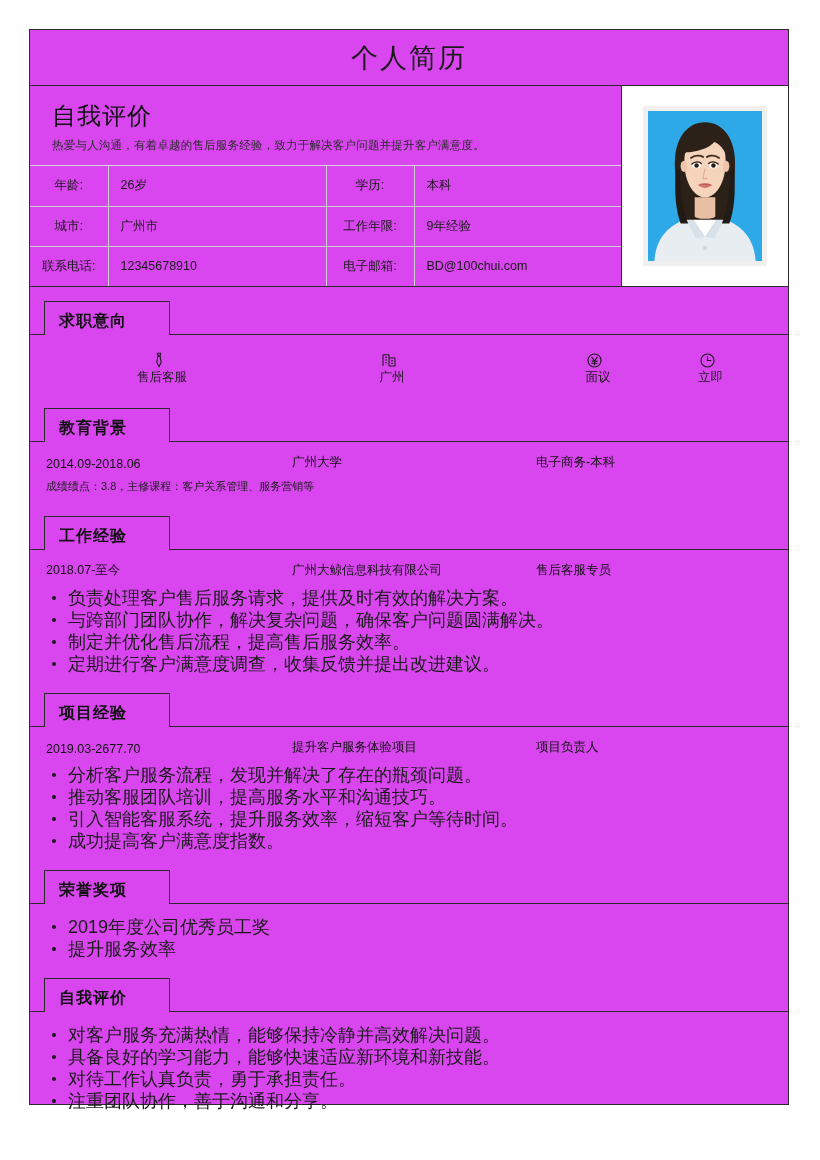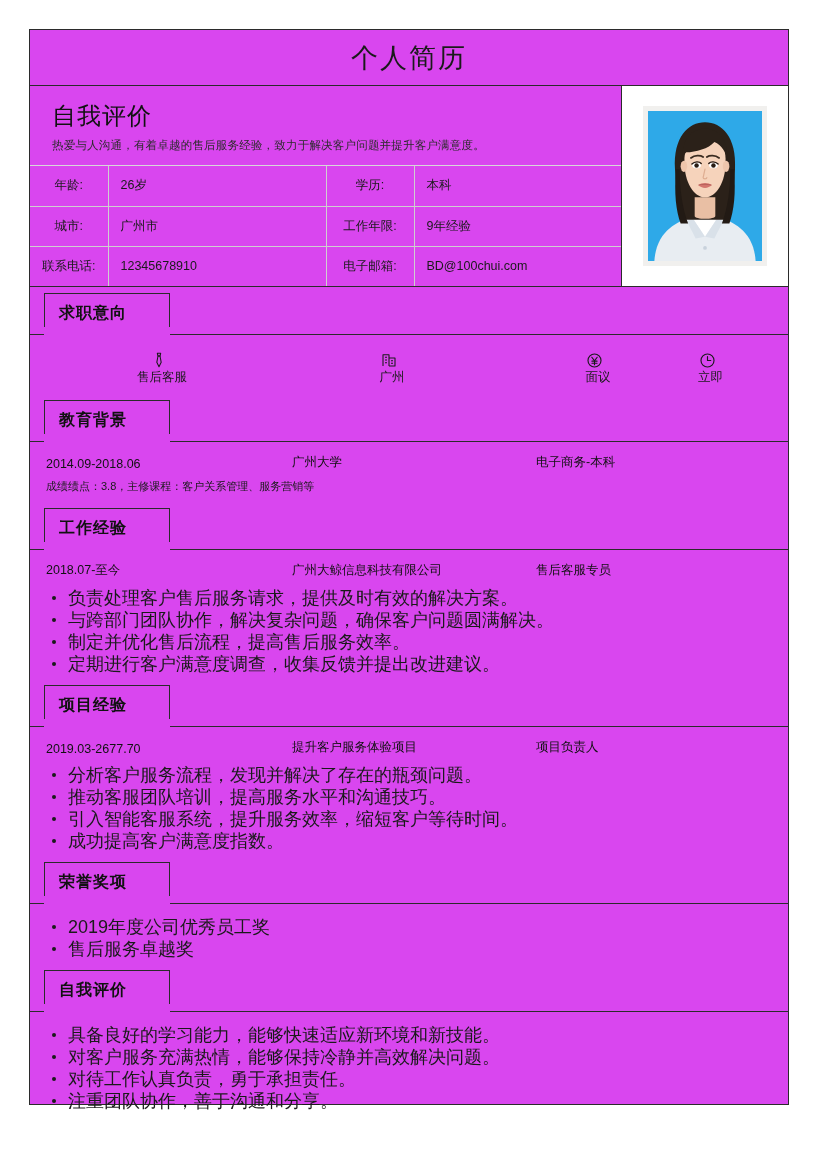"求职意向" .sec-tab { bottom: 8px -> 0 }
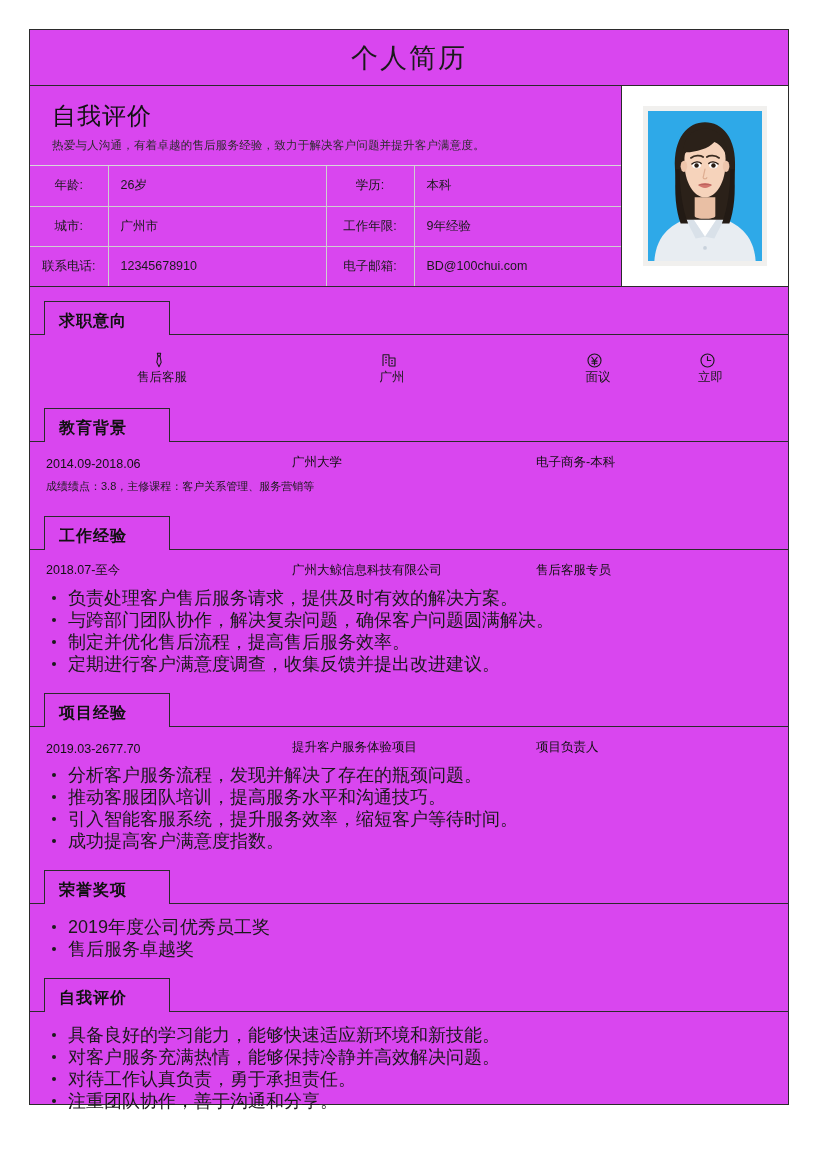"售后服务卓越奖" li { text: 售后服务卓越奖 -> 提升服务效率 }
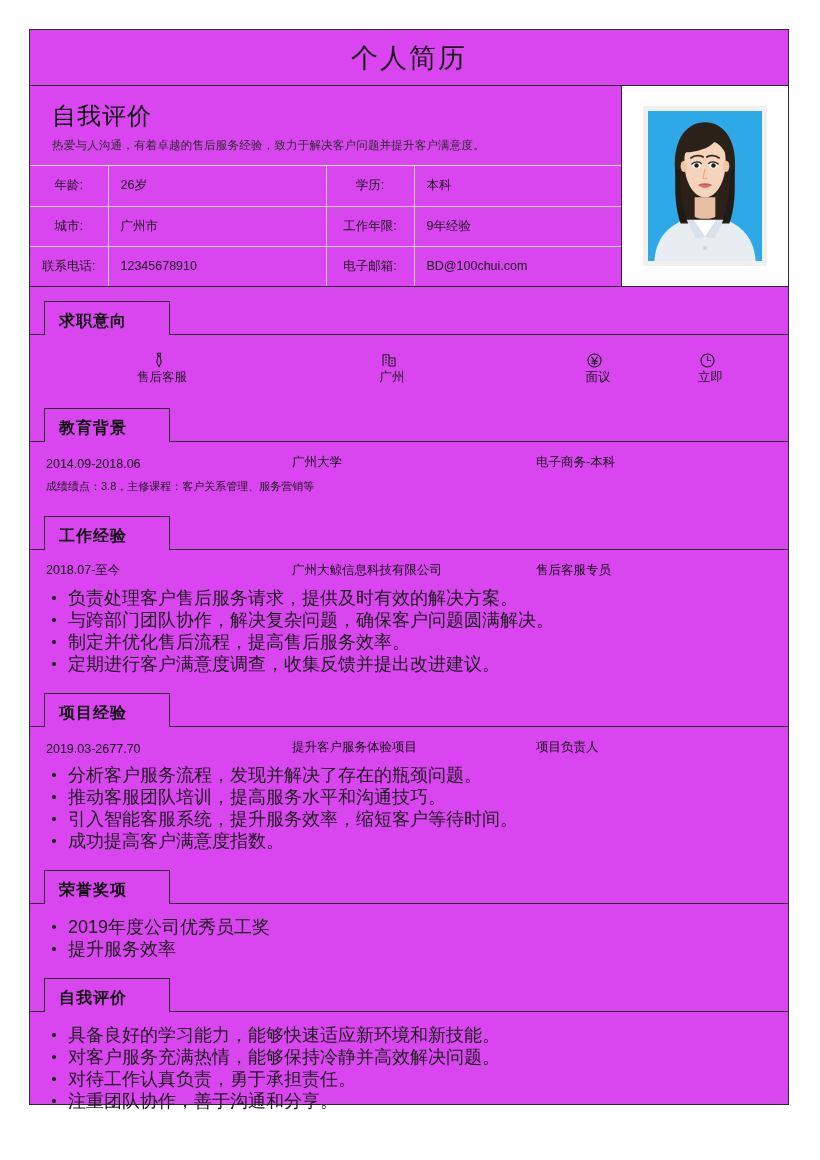"具备良好的学习能力，能够快速适应新环境和新技能。" li { order: before "对客户服务充满热情，能够保持冷静并高效解决问题。" -> after "对客户服务充满热情，能够保持冷静并高效解决问题。" }
